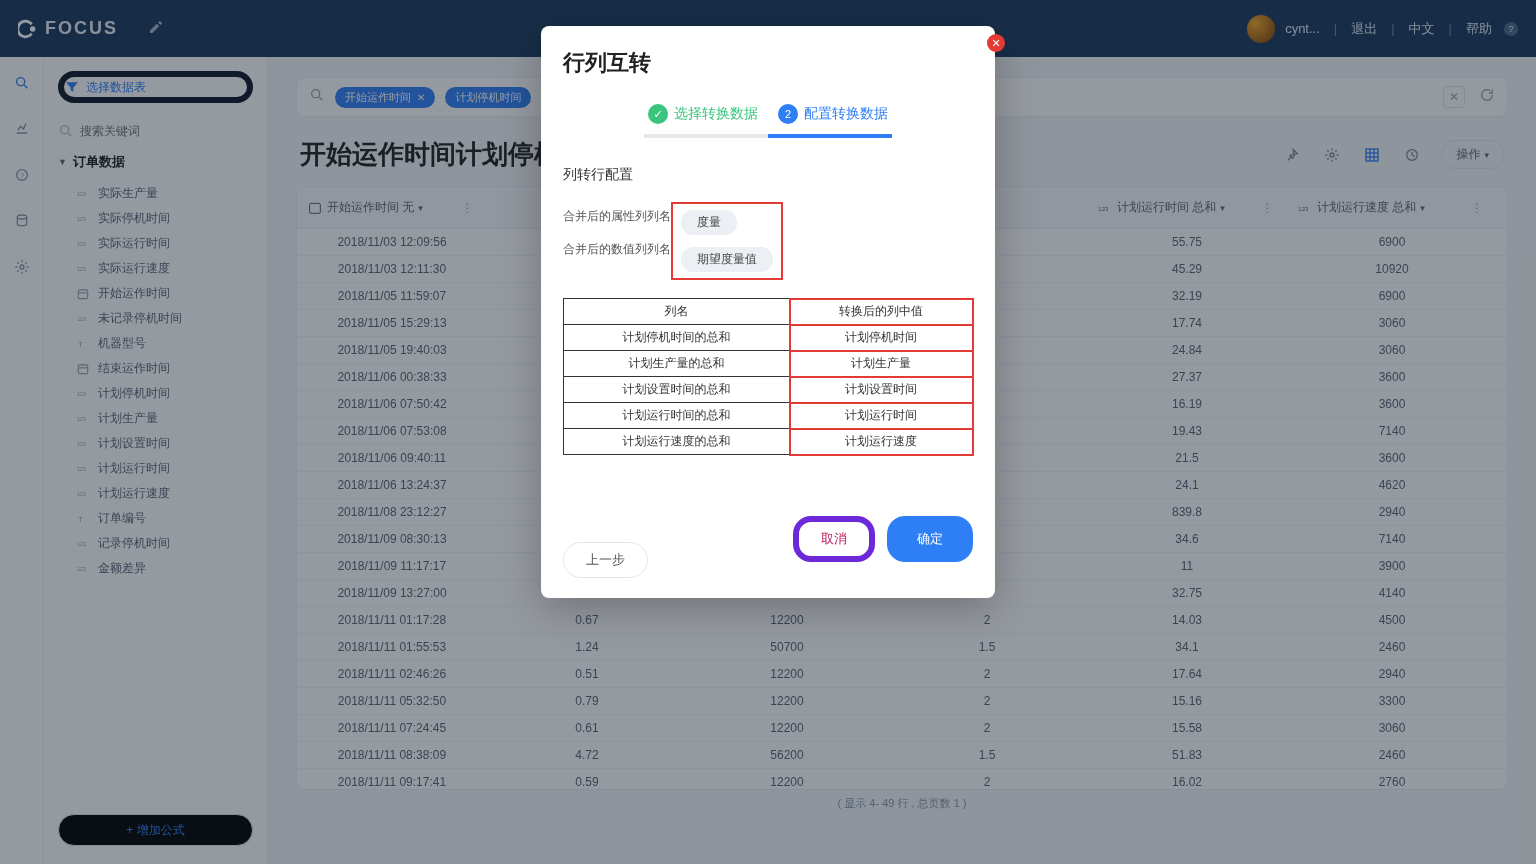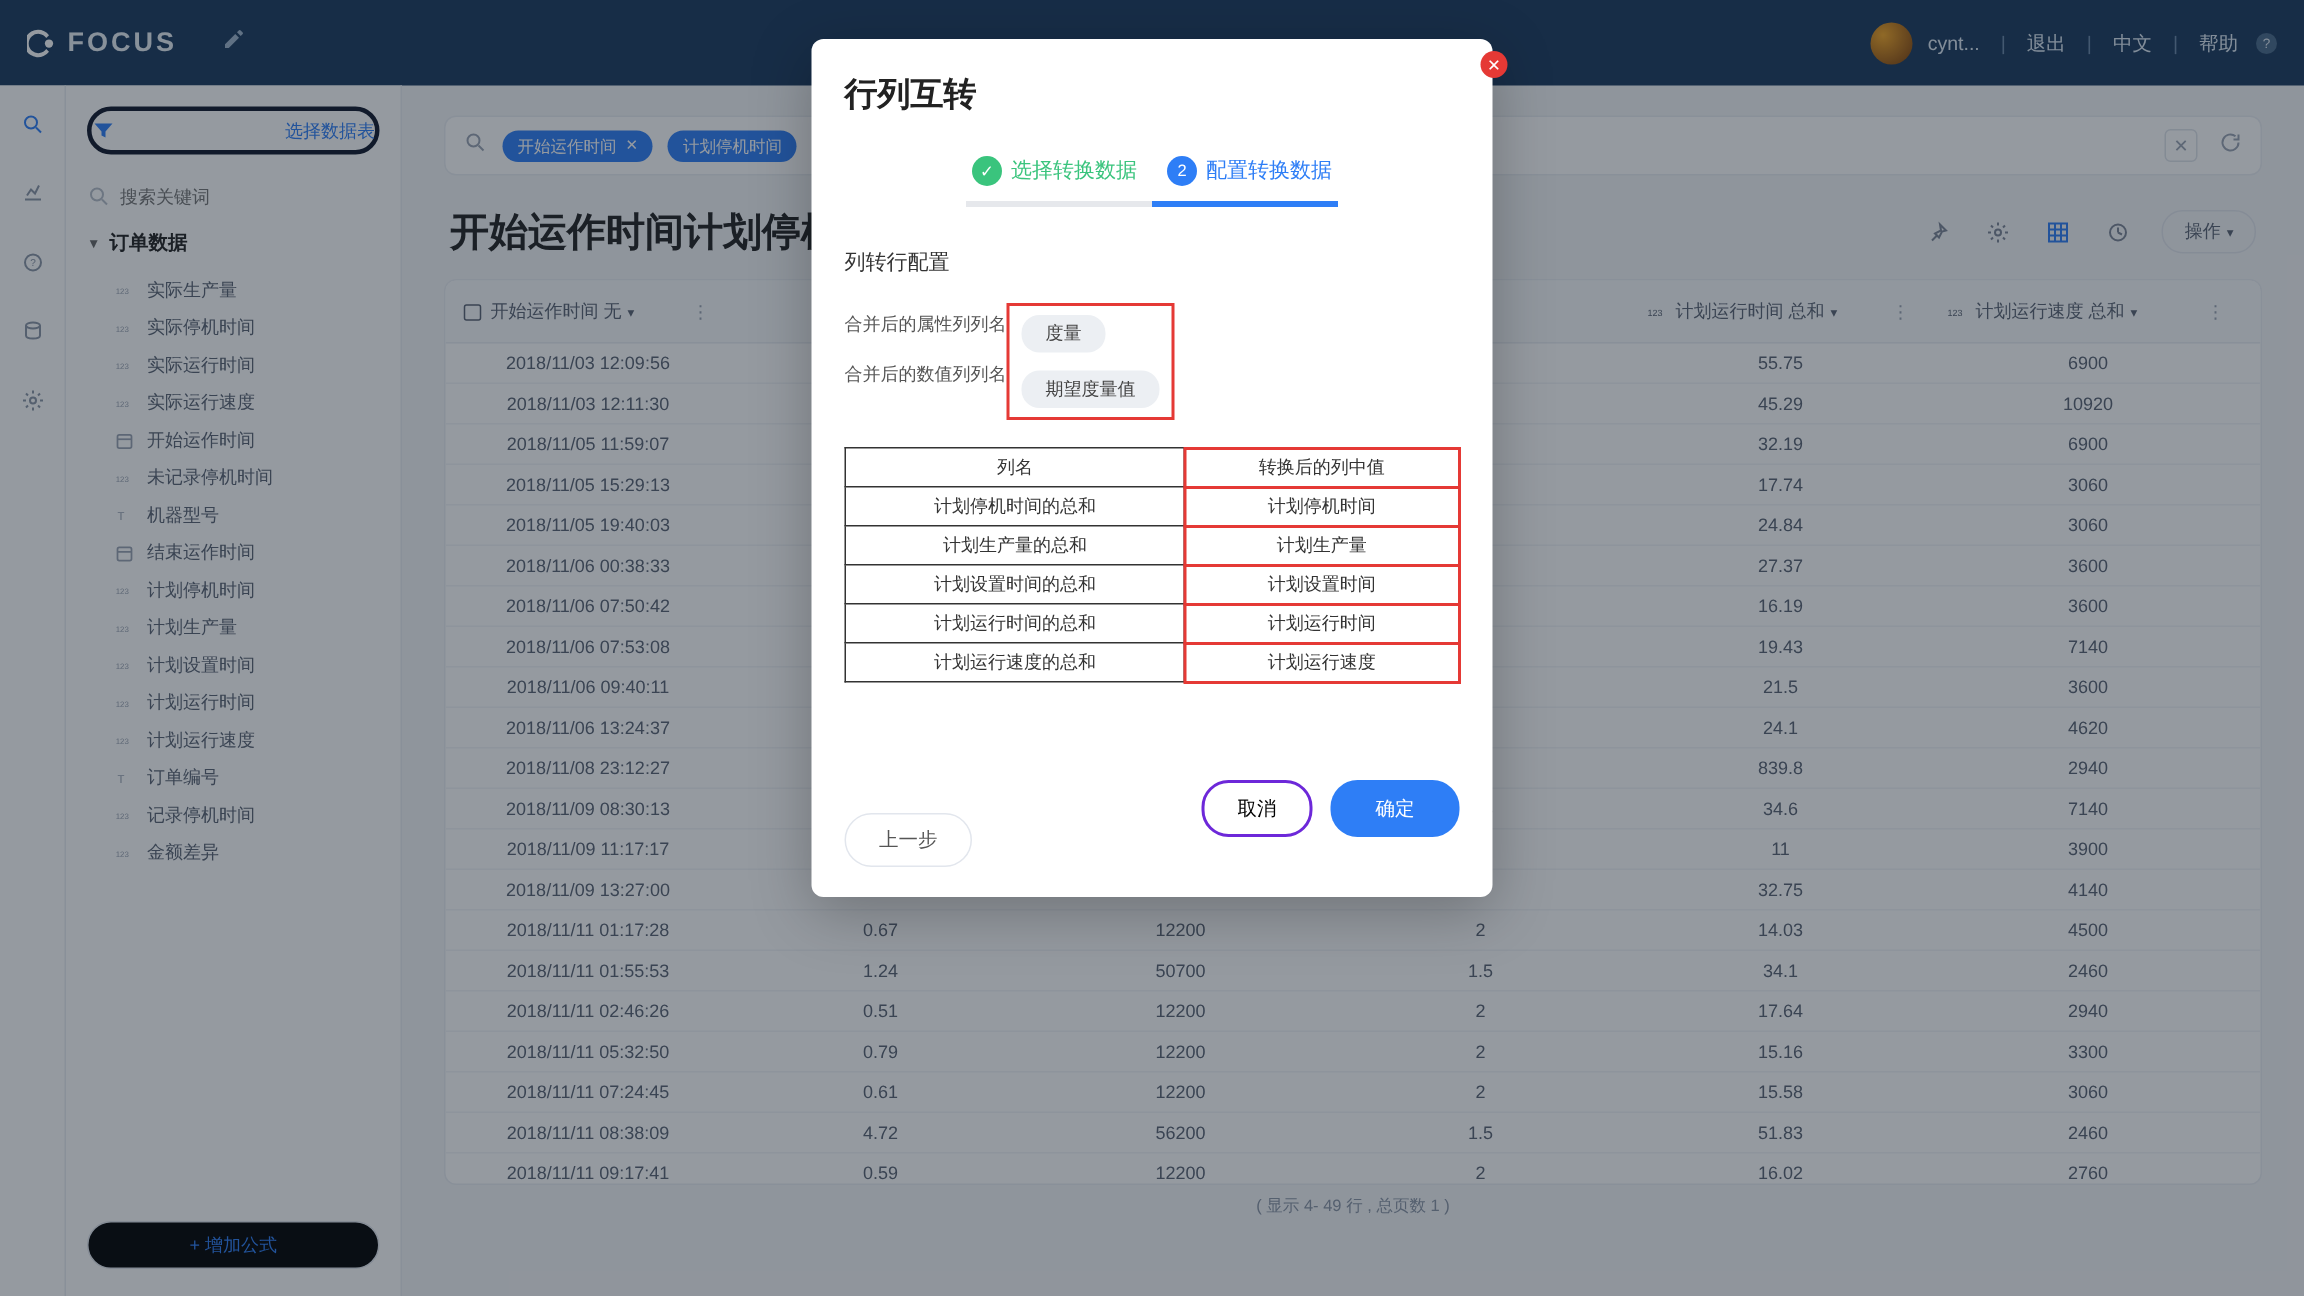"选择数据表" .side .select-btn { border: 3px solid #0f172a -> 6px solid #0f172a; justify-content: space-between -> flex-start }
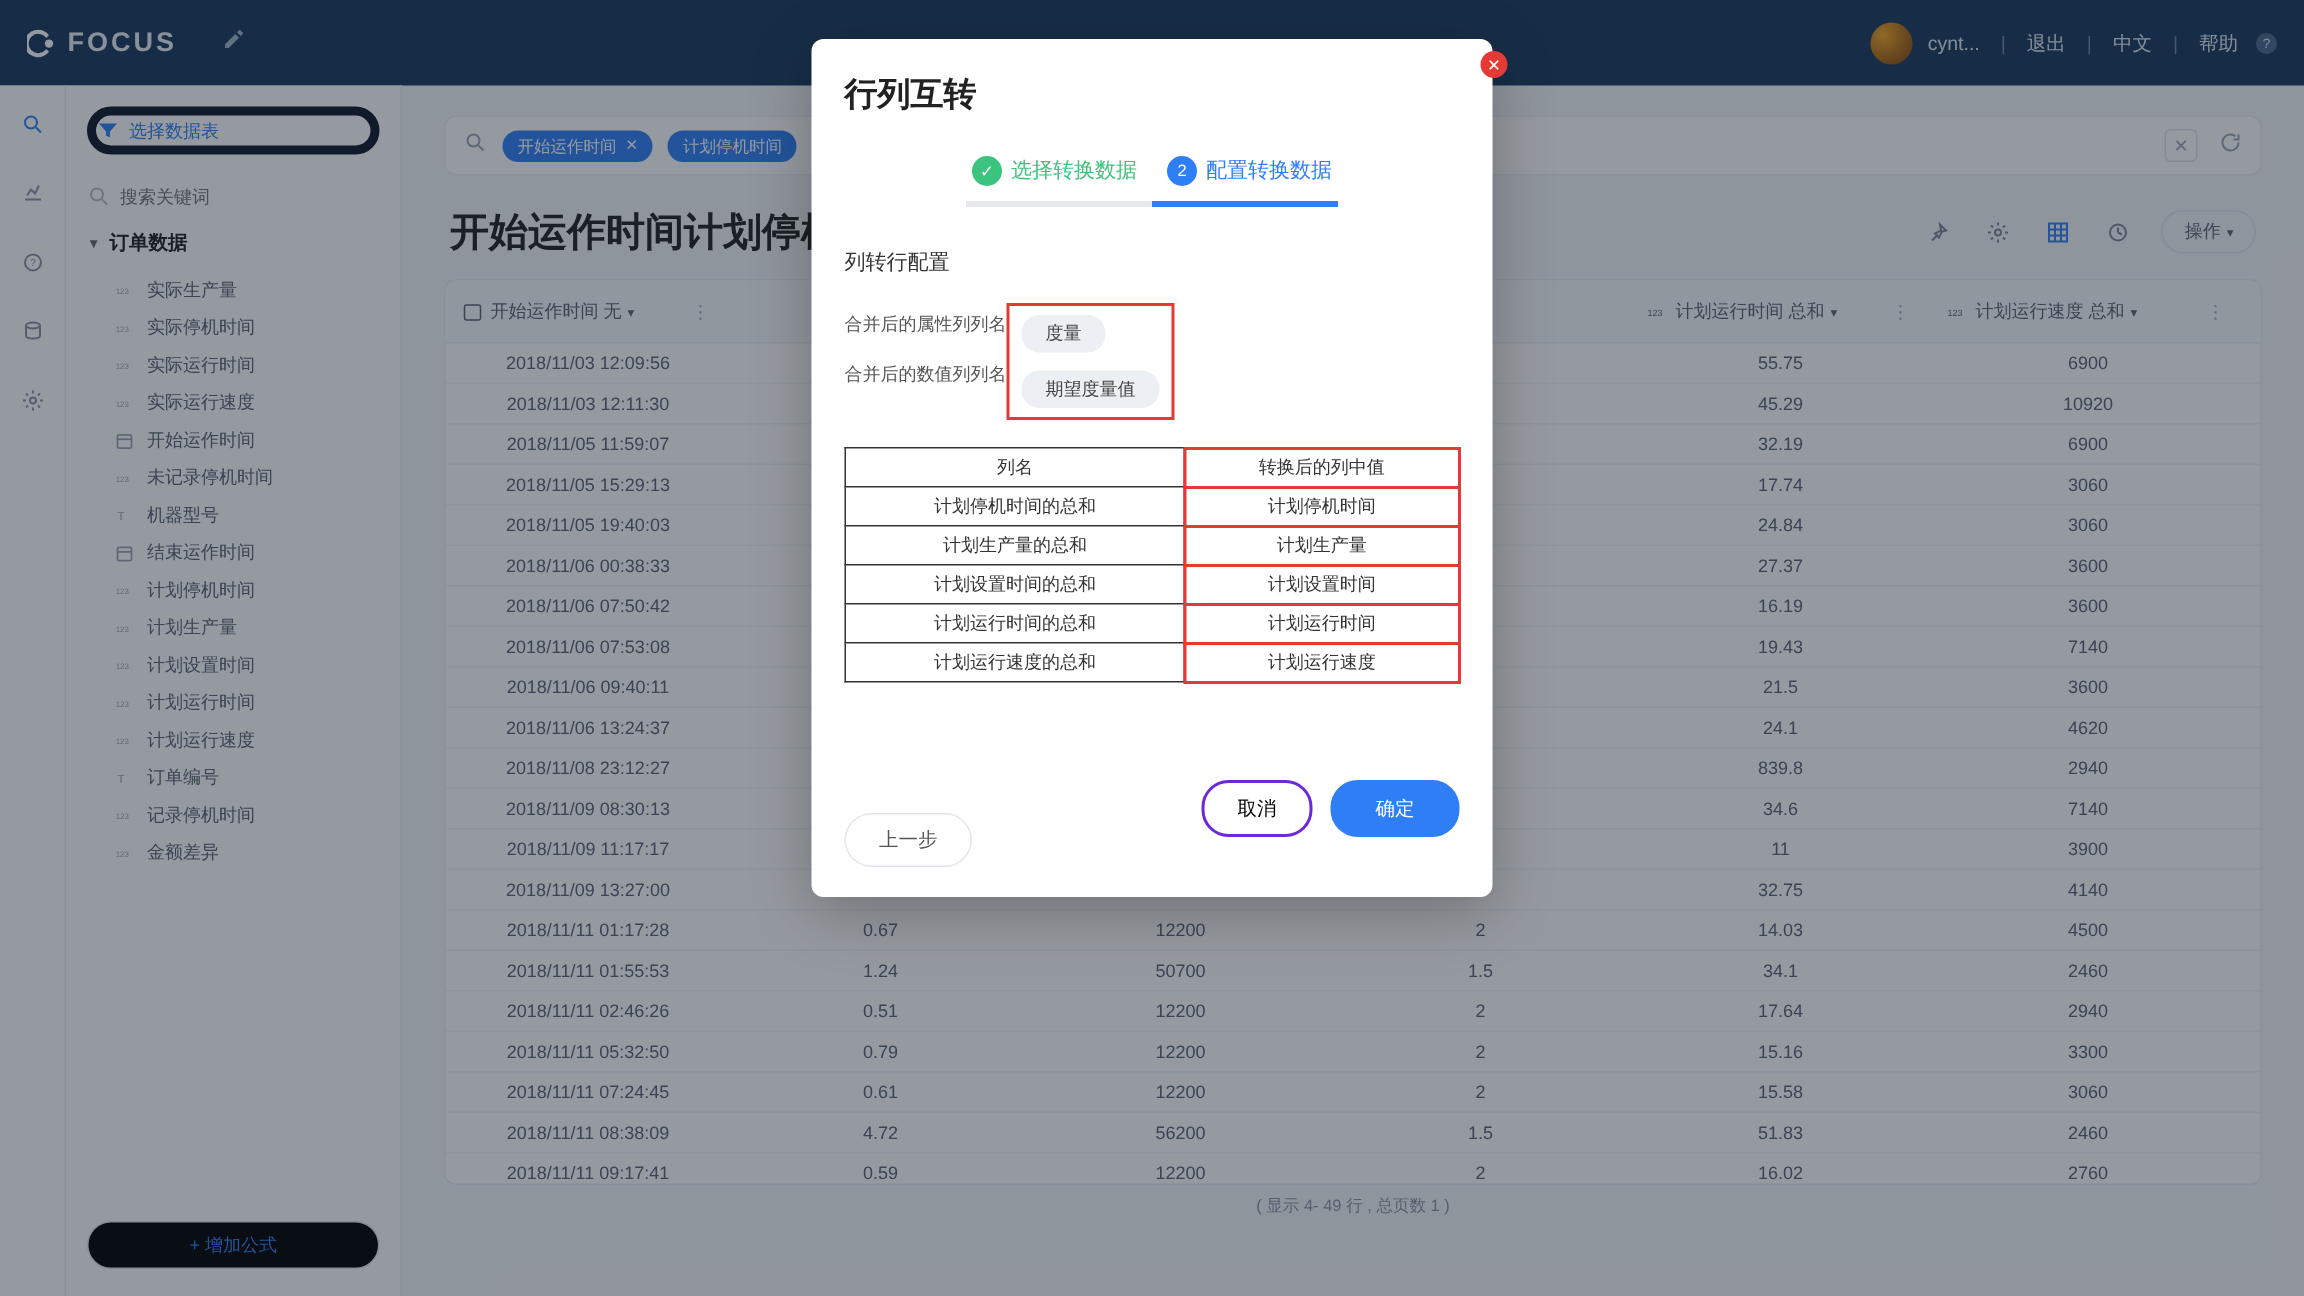"取消" .modal .actions .right .cancel { border: 2px solid #6d28d9 -> 6px solid #6d28d9; color: #000000 -> #be185d }
